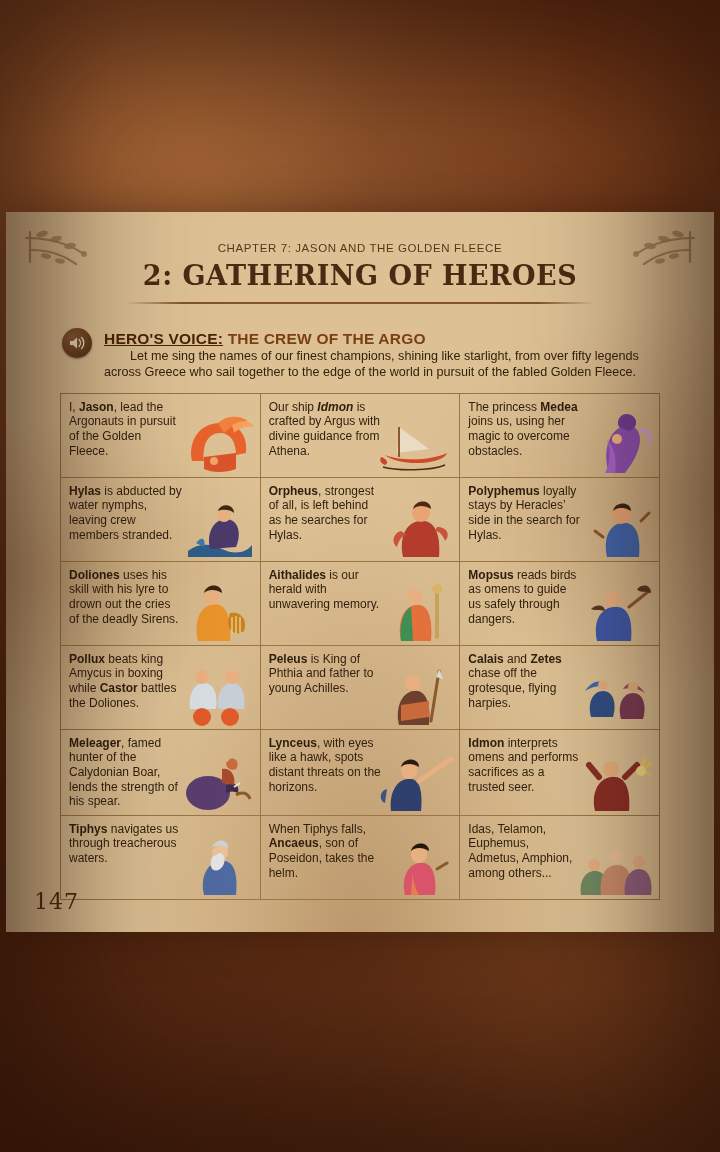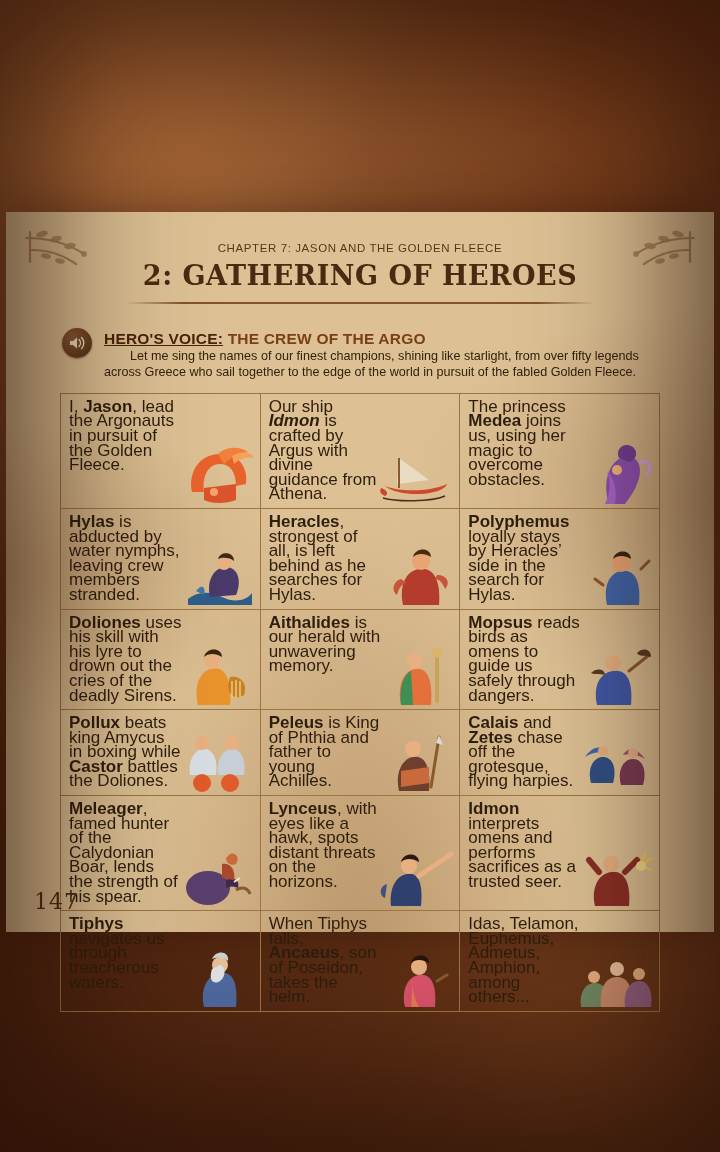"I, Jason, lead the Argonauts" .cell-text { font-size: 17px -> 12px }
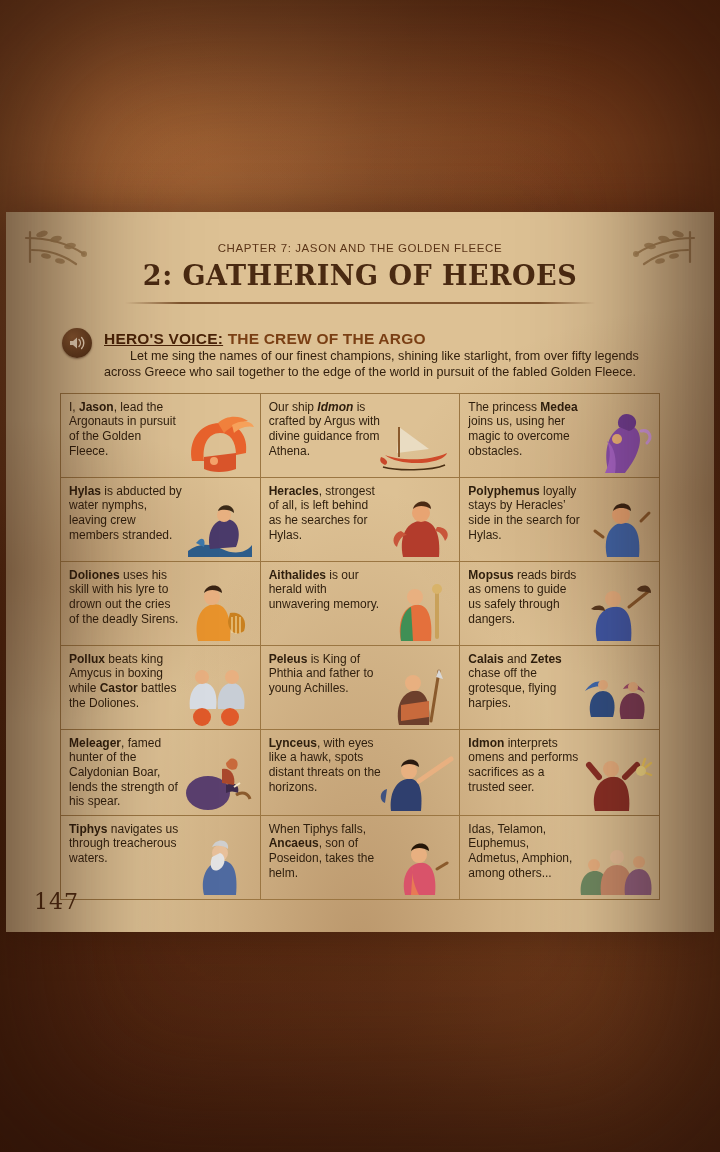"Heracles" b { text: Heracles -> Orpheus }
